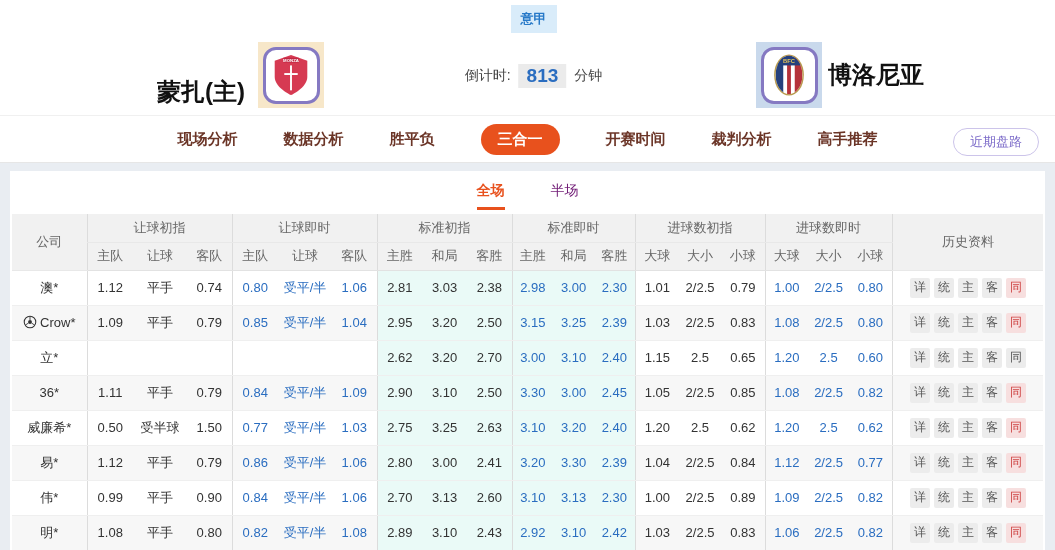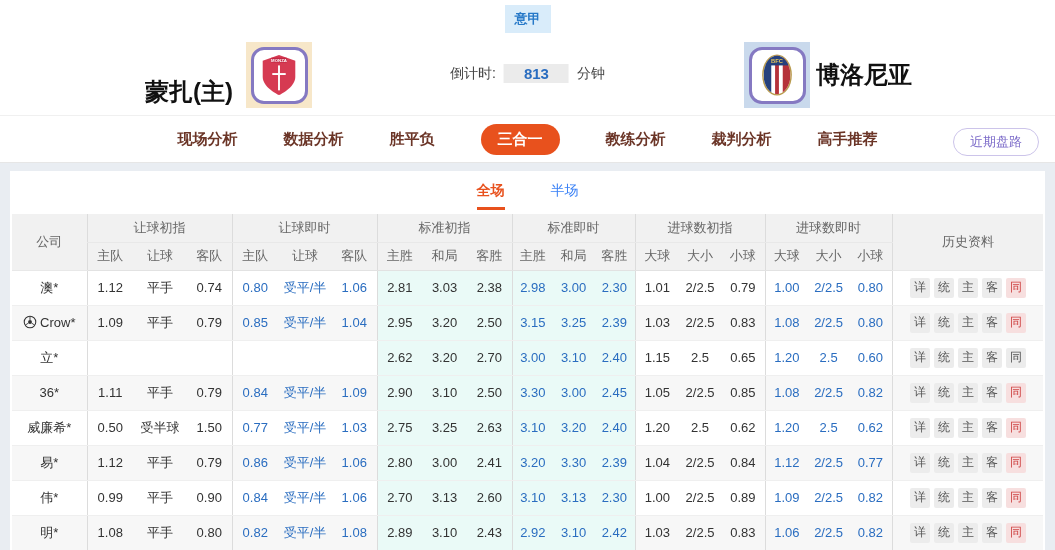"意甲" .top-header { margin-left: none -> 12px }
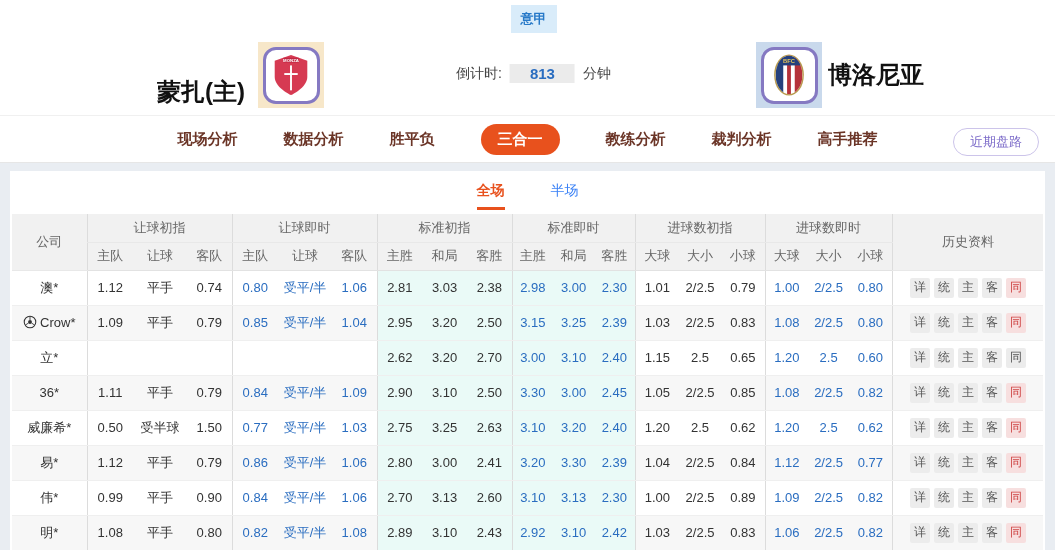"813" .countdown-num { font-size: 15px -> 19px; padding: 1px 20px -> 1px 8px }
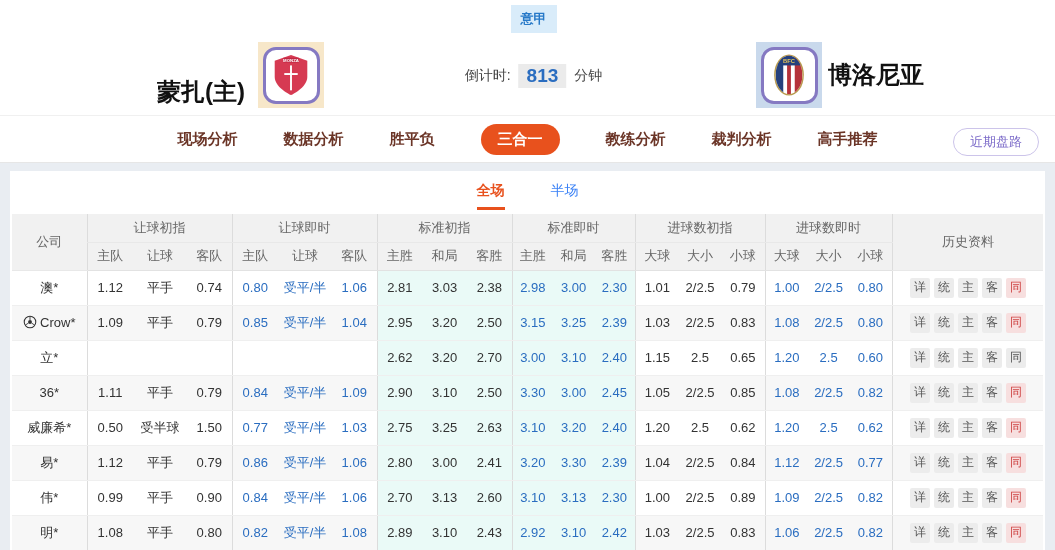"教练分析" span.nav-tab { text: 教练分析 -> 开赛时间 }
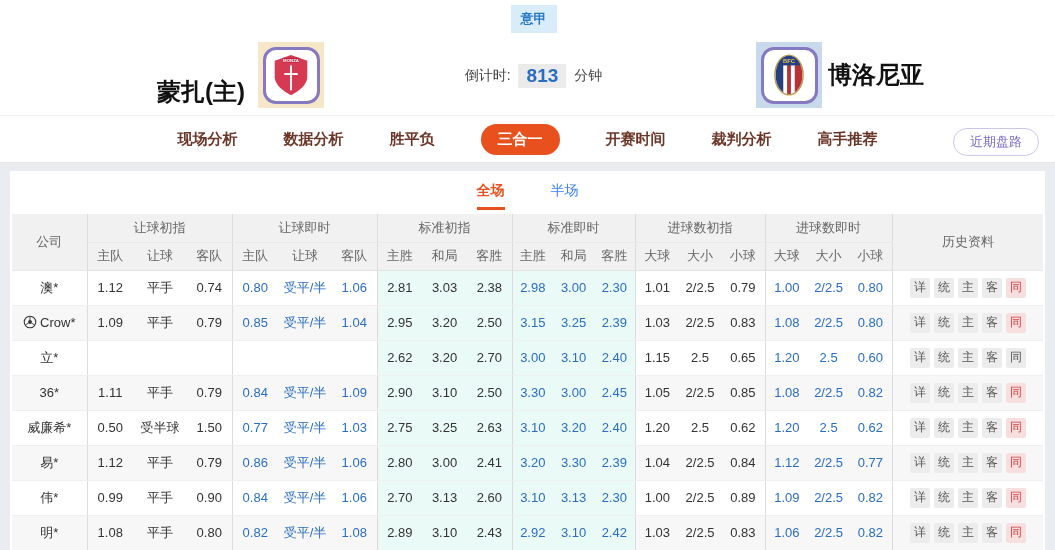"半场" .subtab { color: #3b82f6 -> #701a75 }
